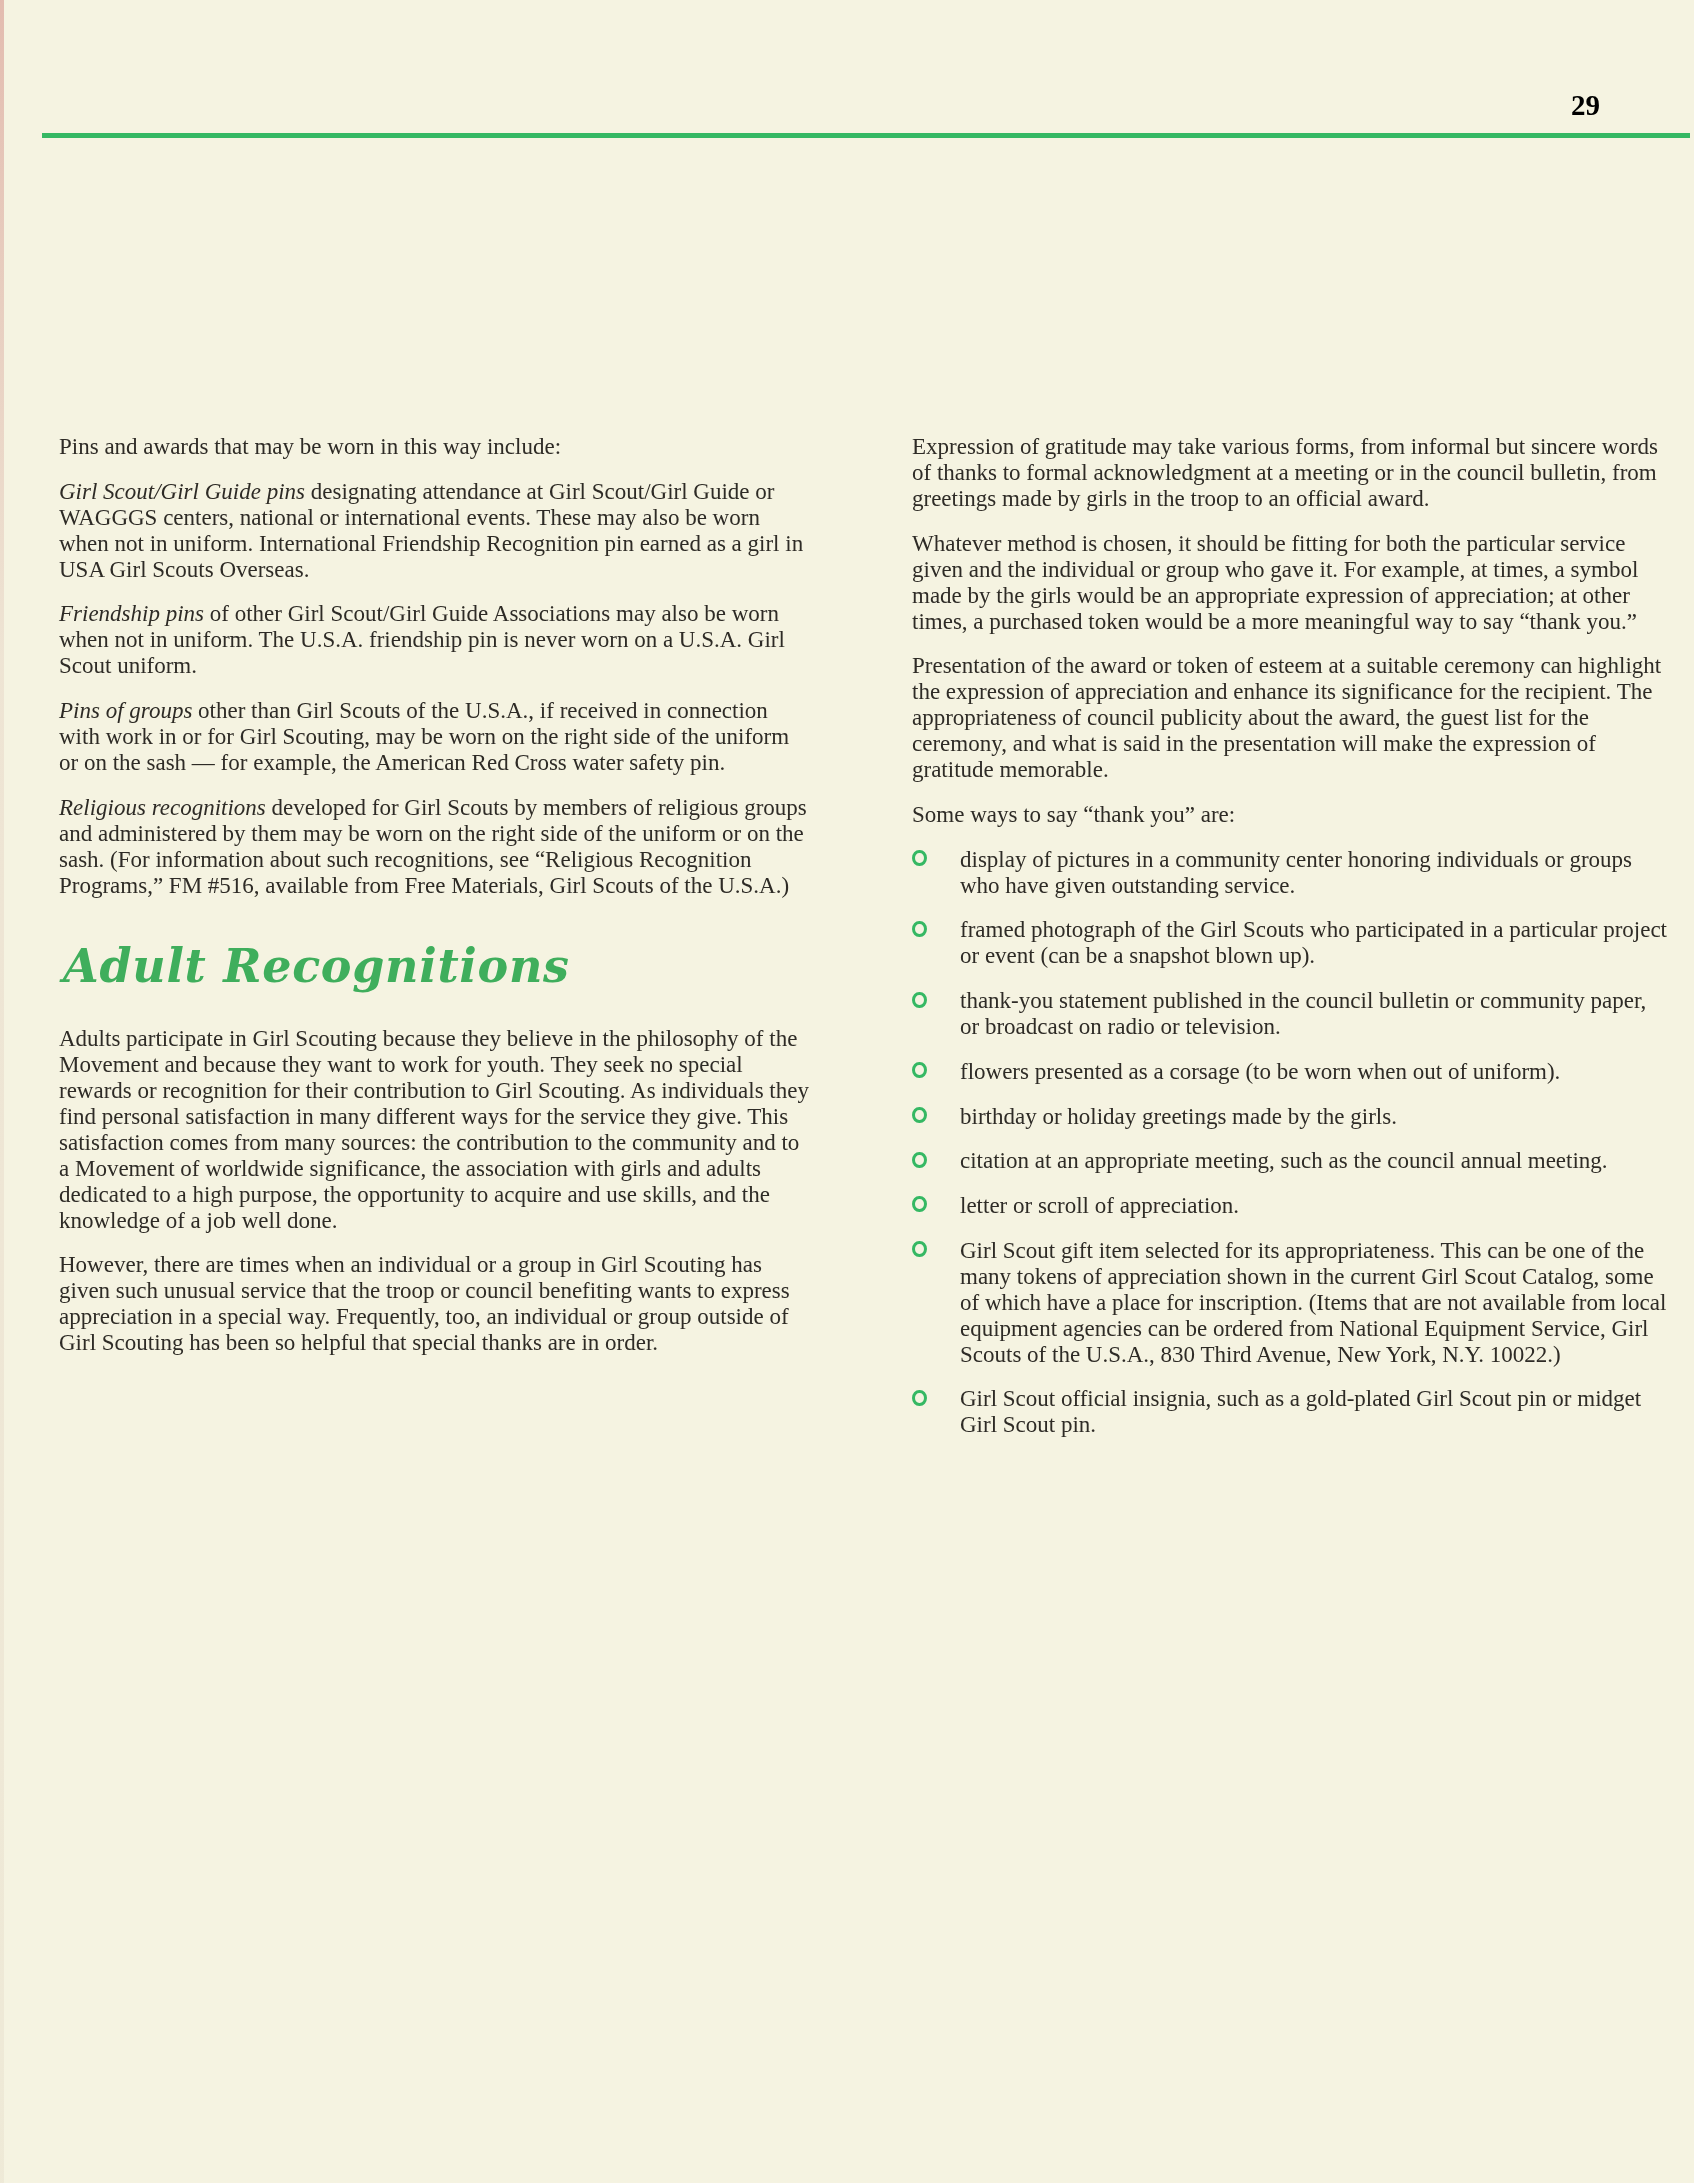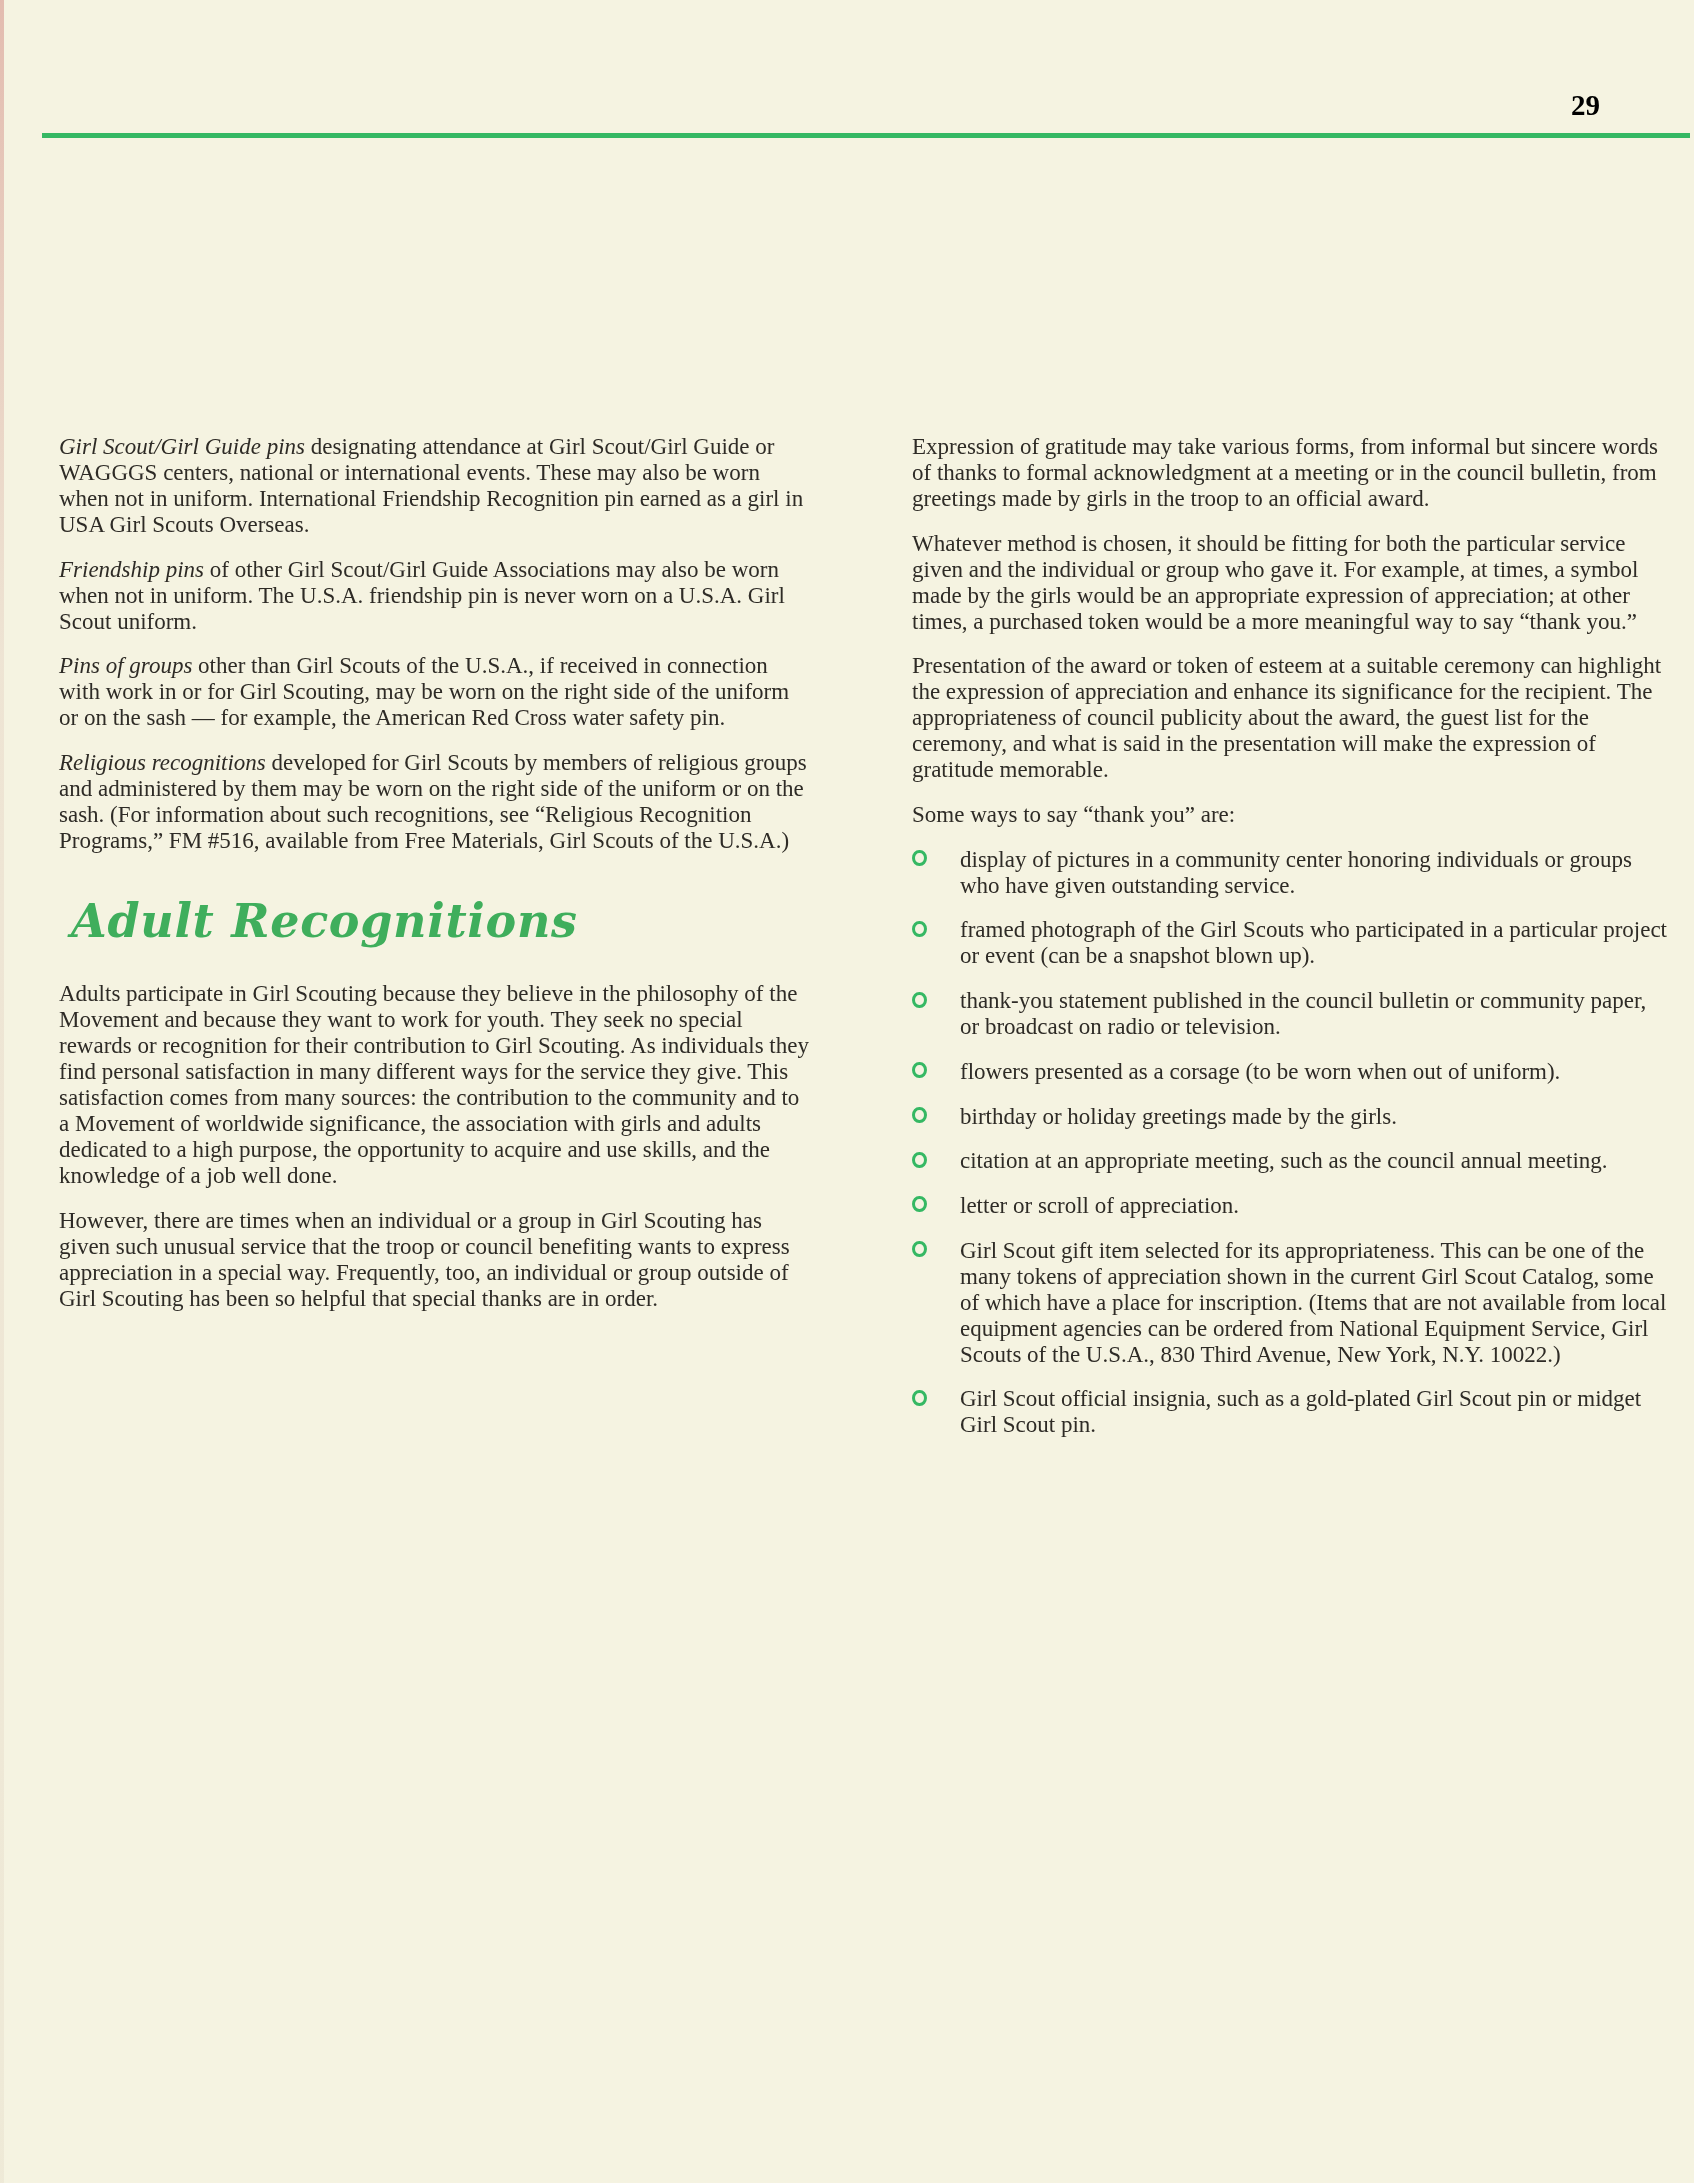"Pins and awards that may" p { html: none -> <p>Pins and awards that may be worn in this way include:</p> }
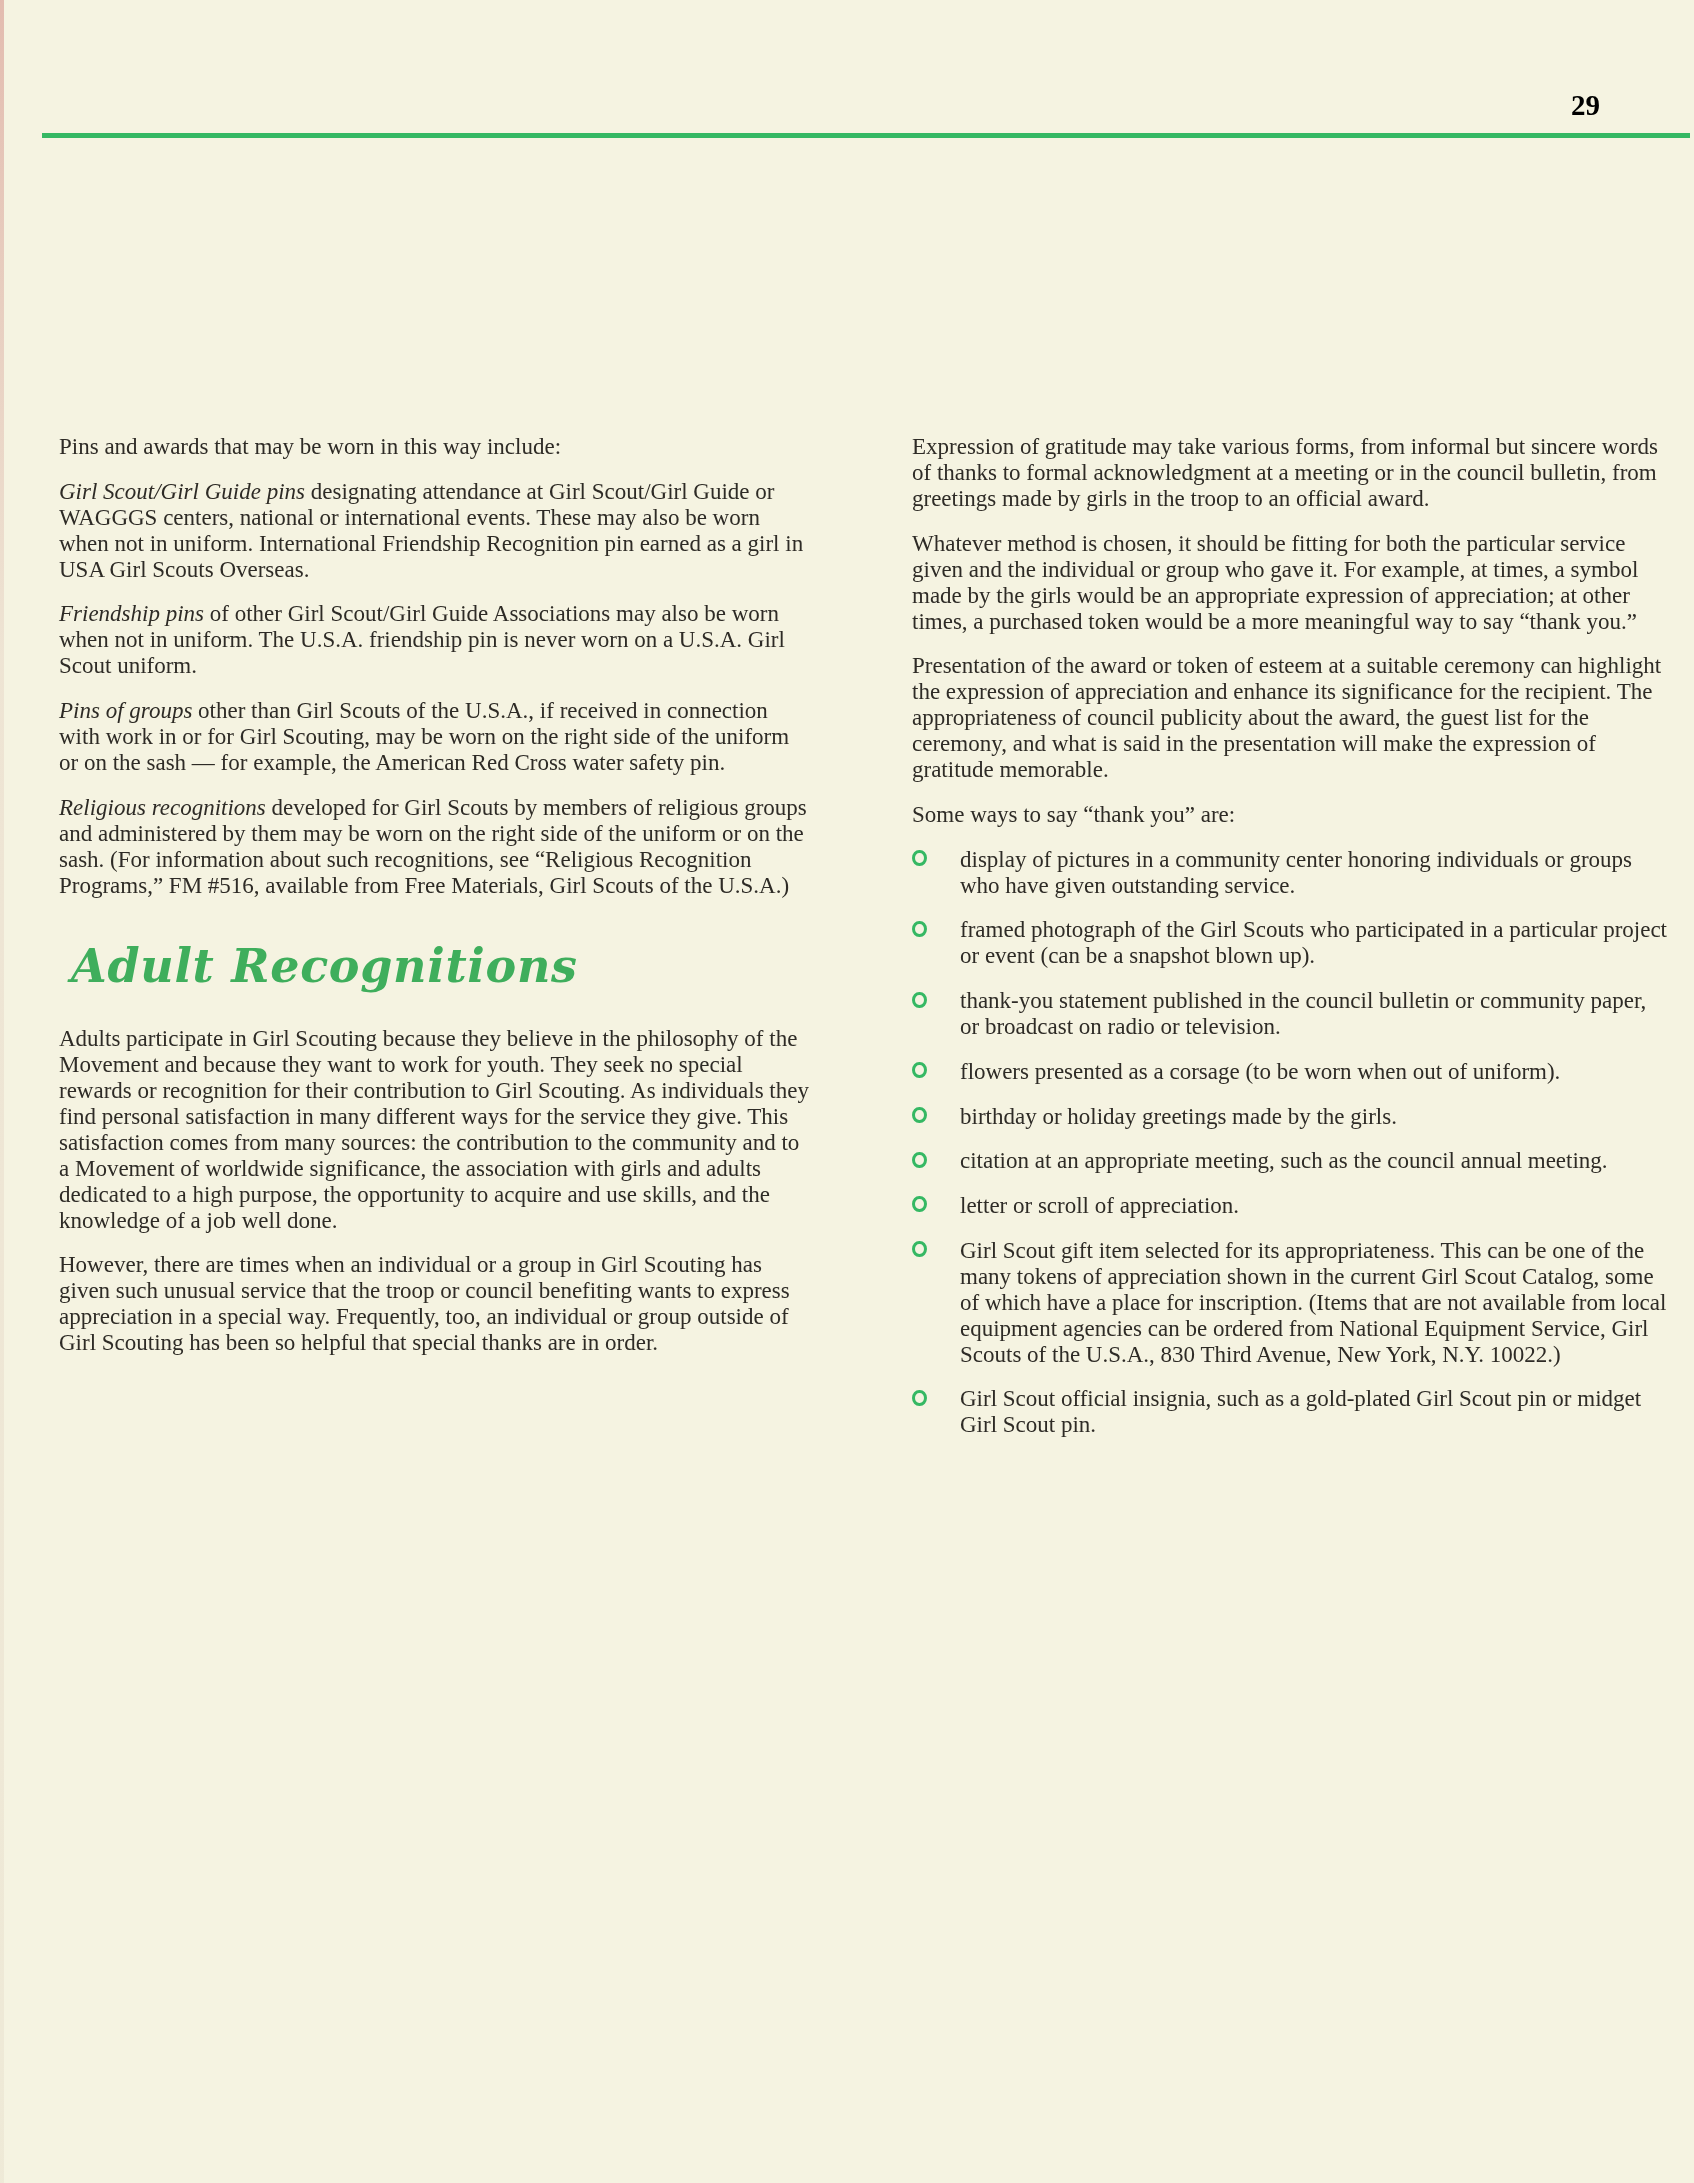"Adult Recognitions" .script-heading { margin: 42px 0 35px 12px -> 42px 0 35px 4px }
